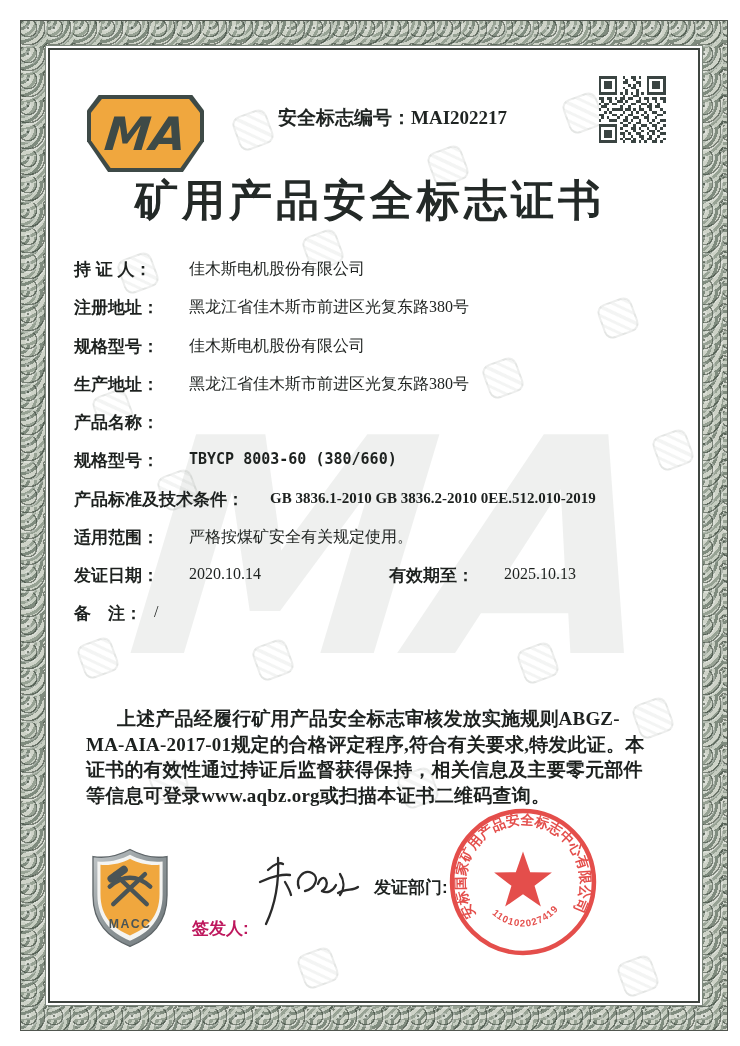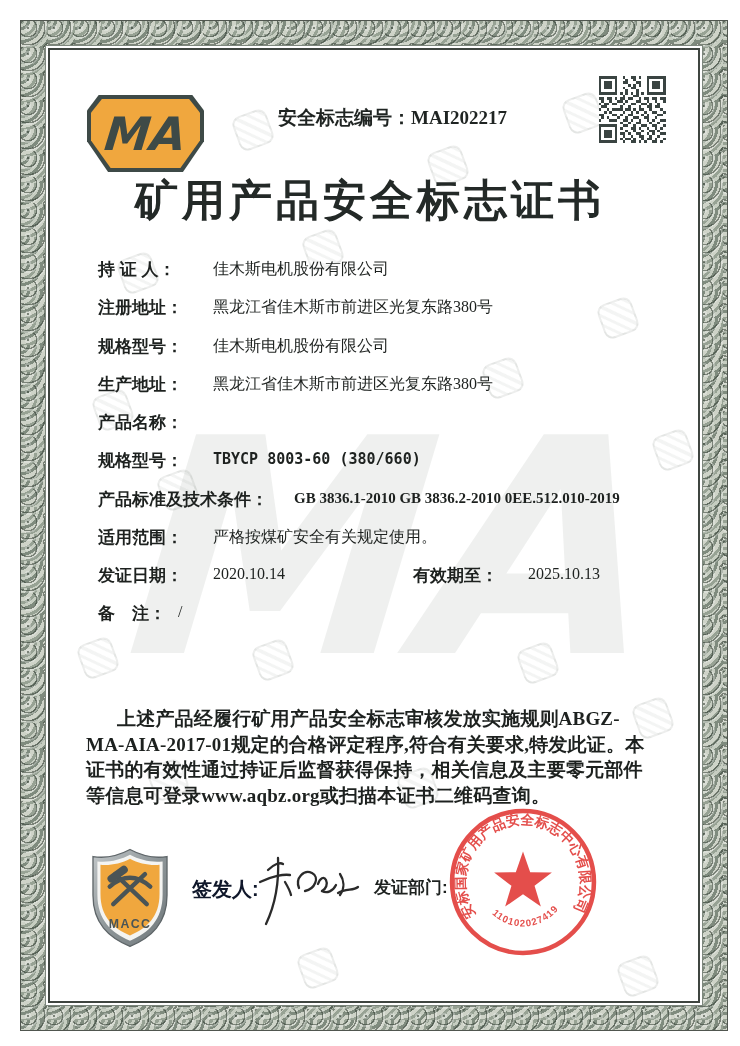"持 证 人：" .row { left: 98px -> 74px }
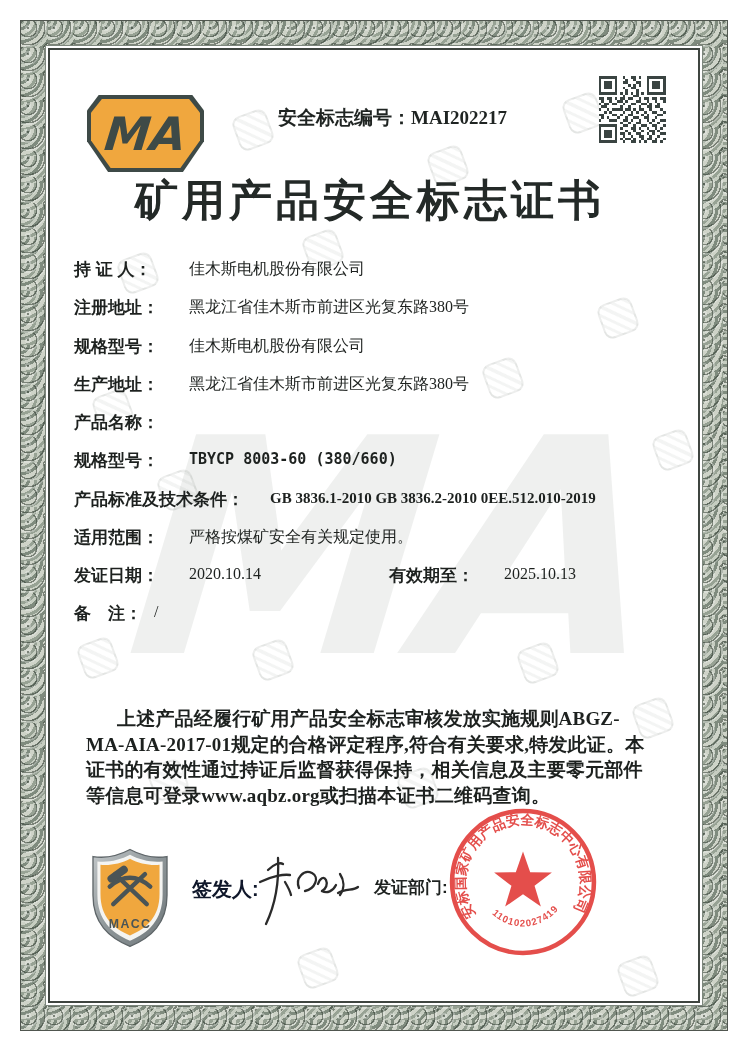"签发人:" .signer { color: #0f172a -> #be185d; font-size: 20px -> 17px; top: 876px -> 917px }
